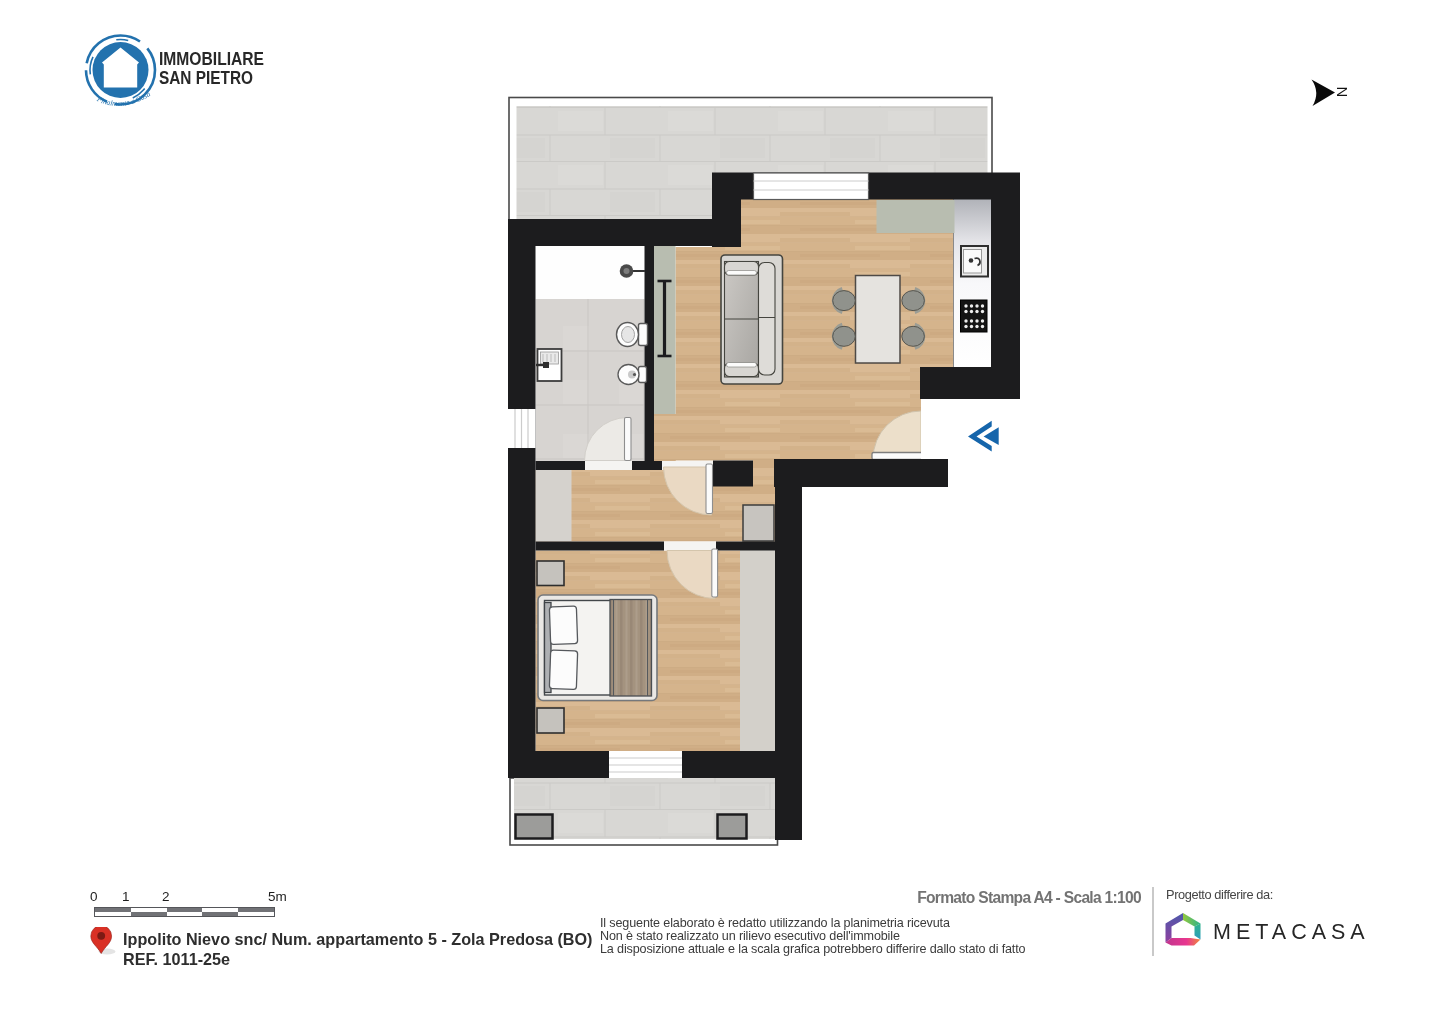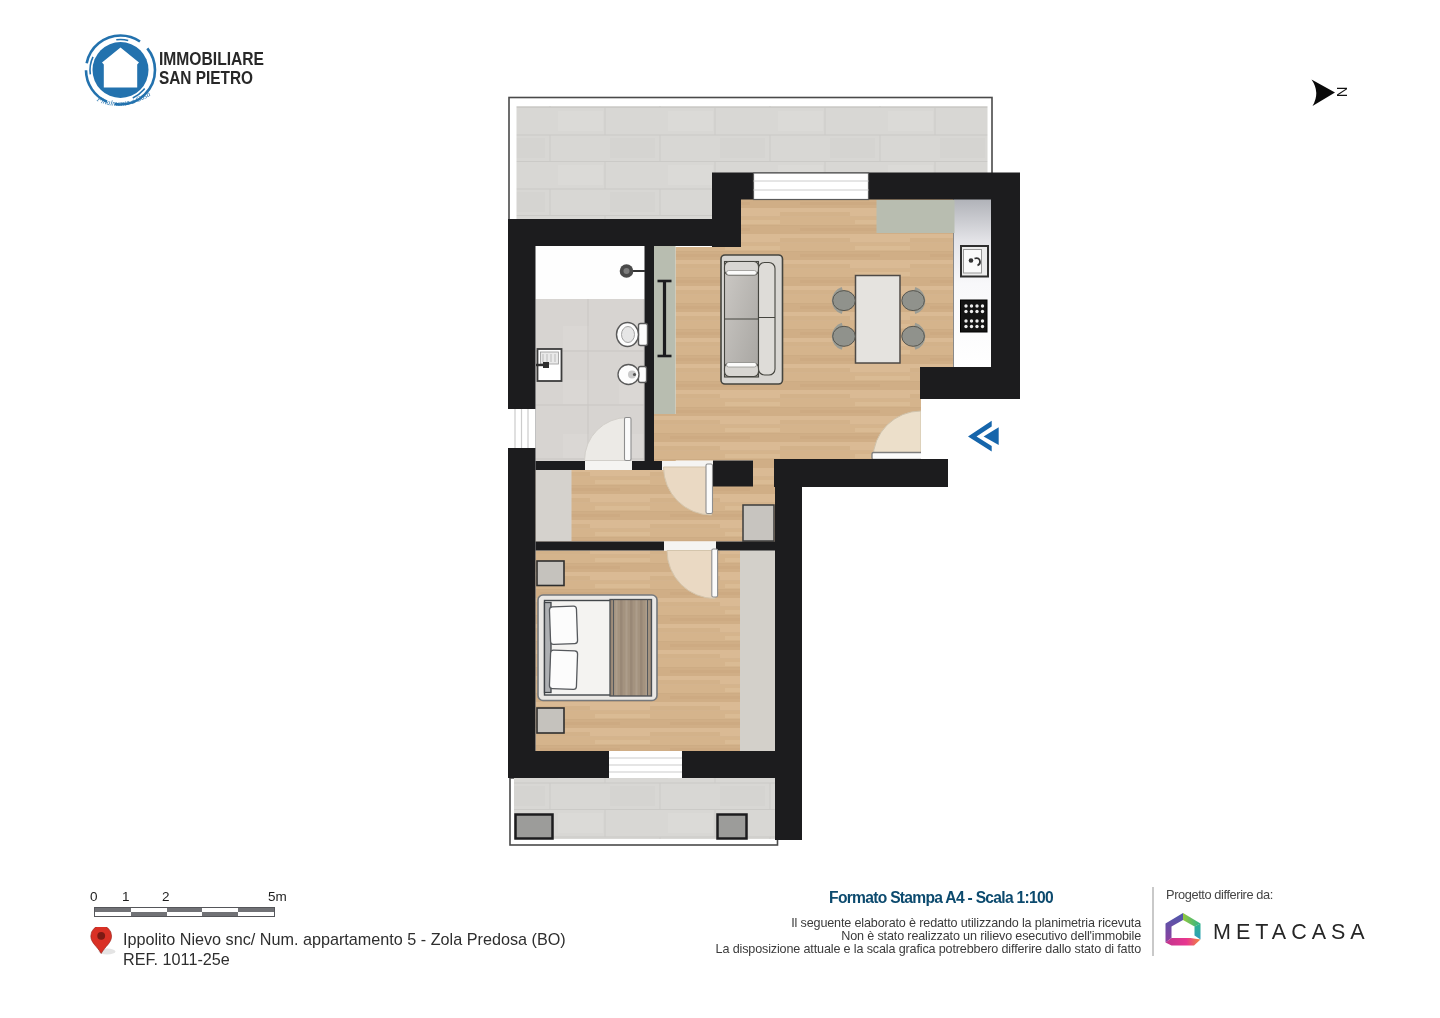"Formato Stampa A4 - Scala" div.abs { color: #0c4a6e -> #737373; text-align: center -> right }
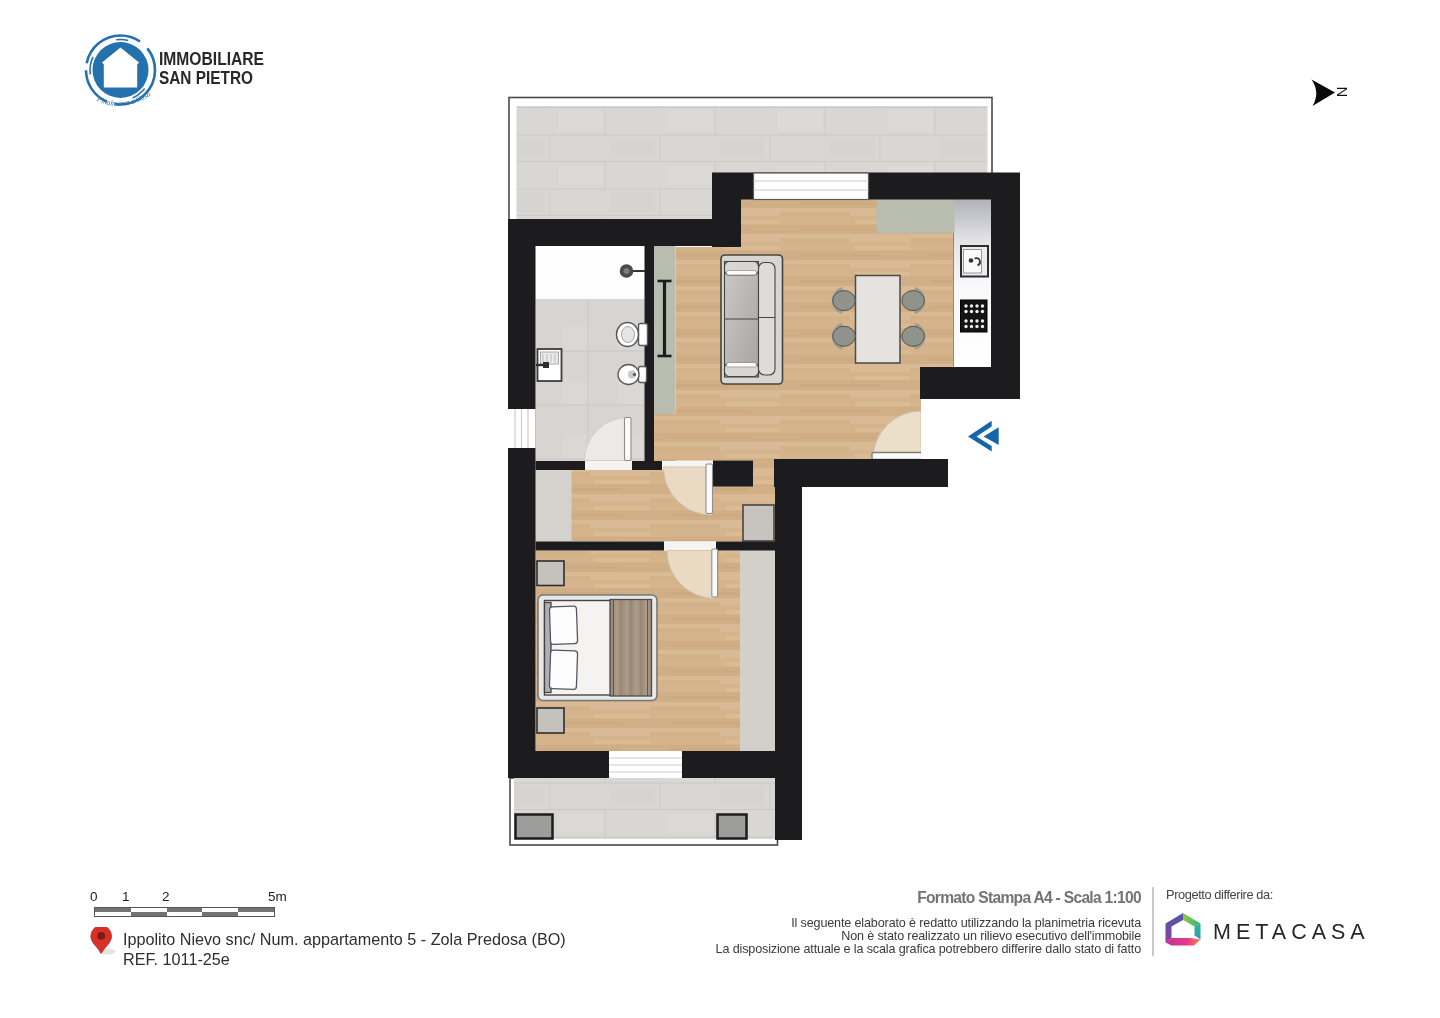"Il seguente elaborato è redatto" div.abs { text-align: right -> none }
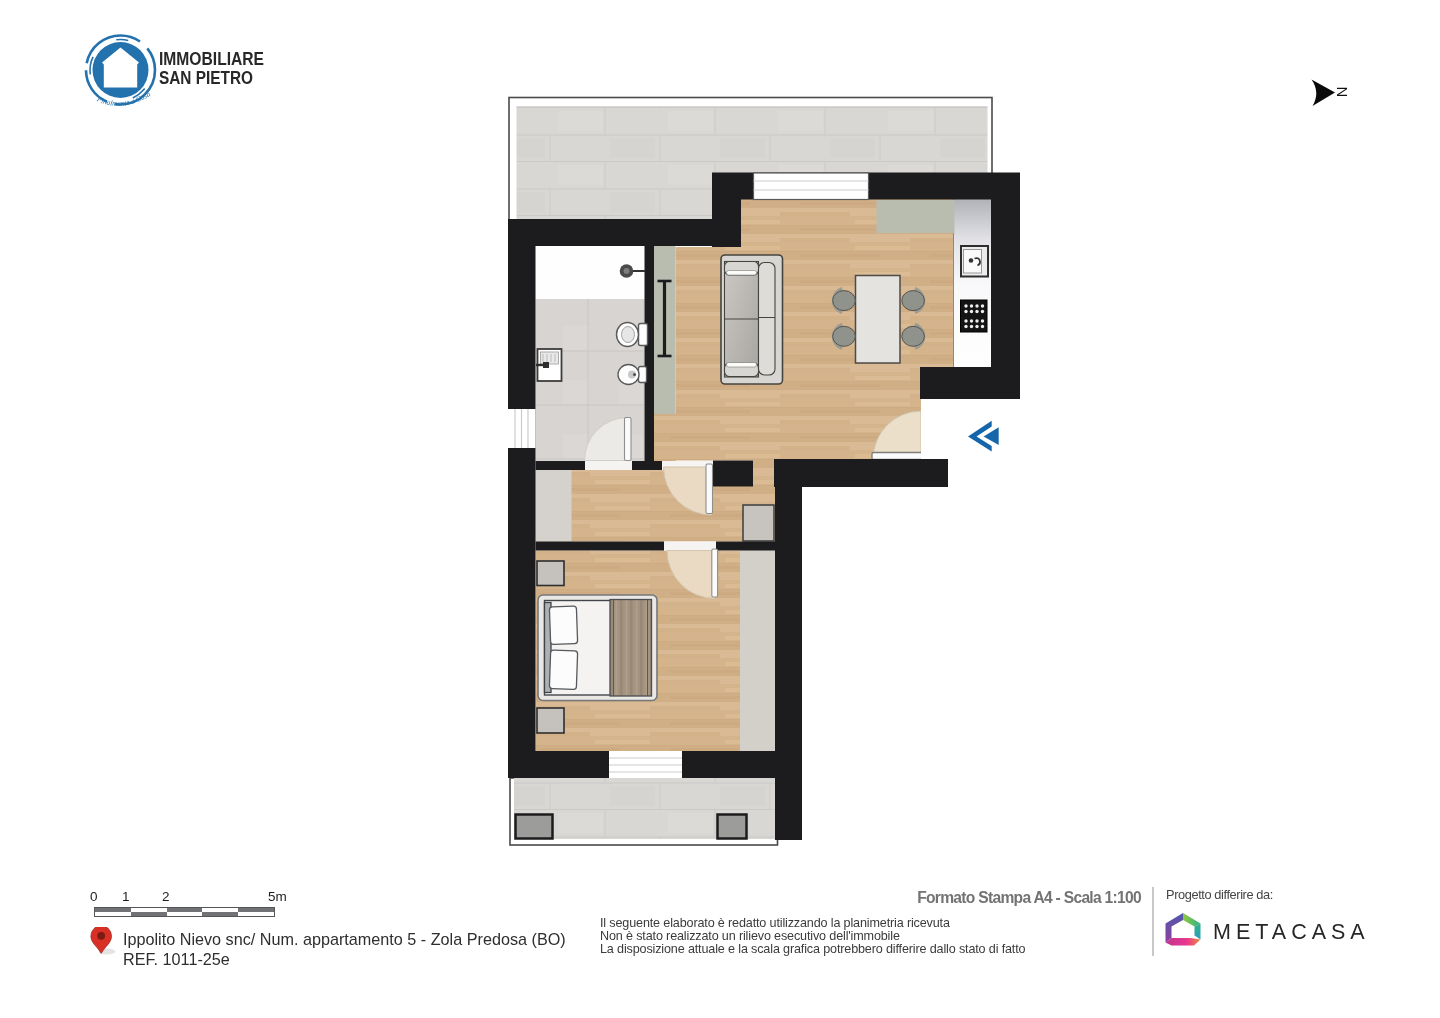"Ippolito Nievo snc/ Num. appartamento" div.abs { font-weight: none -> bold }
